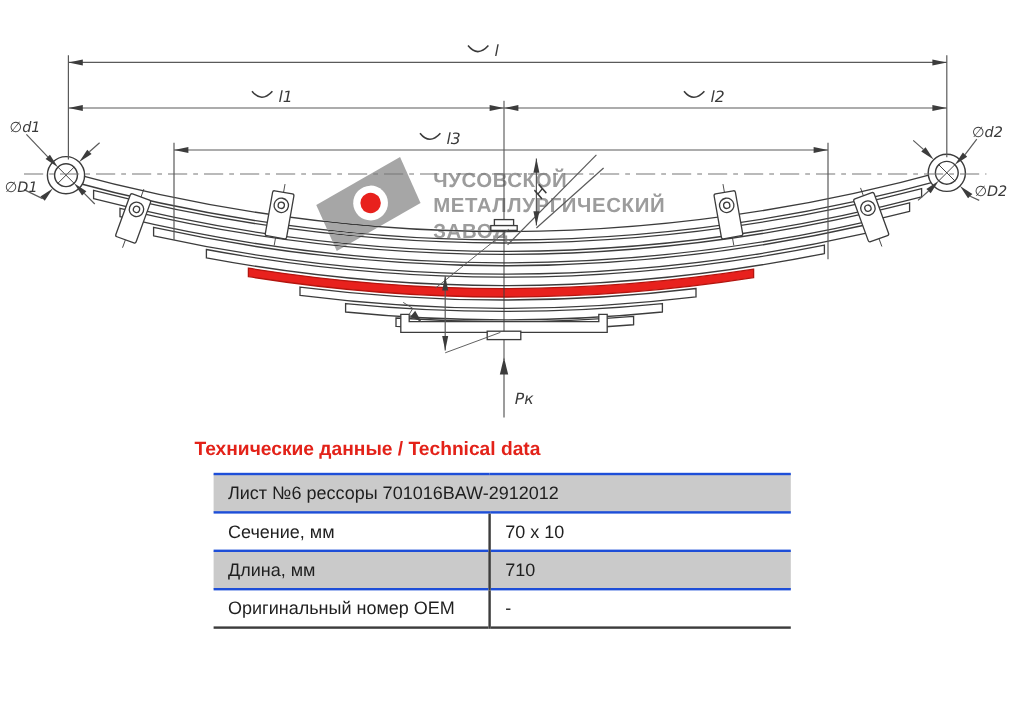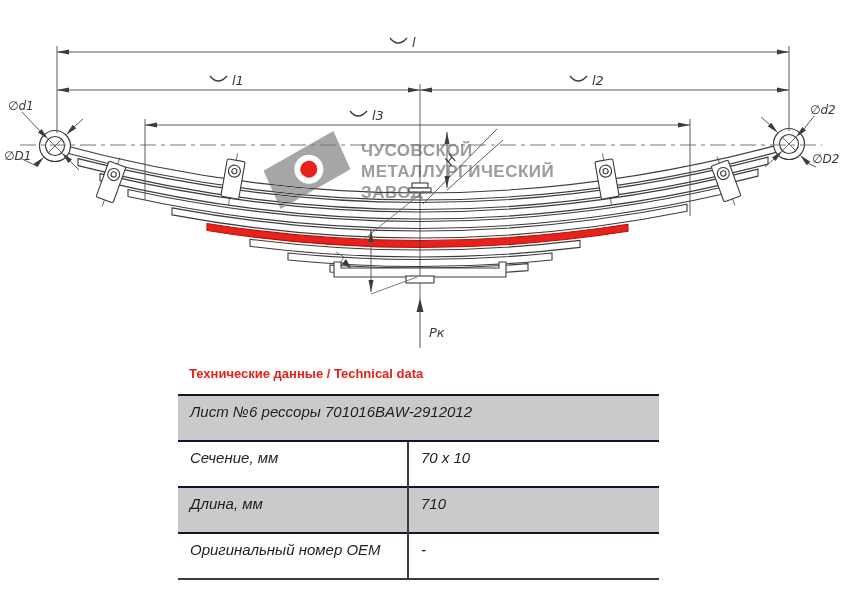"Технические данные / Technical data" #tech-title { font-size: 13px -> 16px; left: 189px -> 162px }
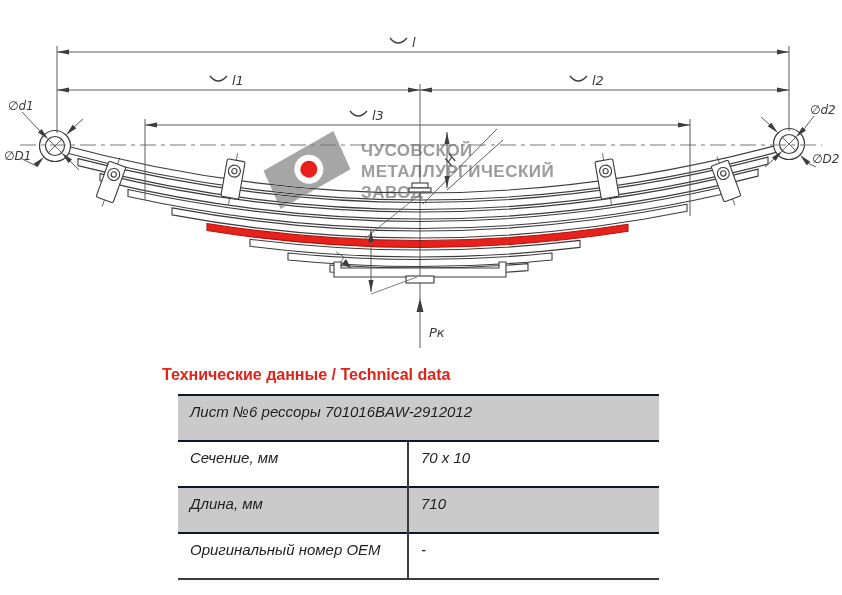"Лист №6 рессоры 701016BAW-2912012" #tech-table td { border-top: 2px solid #0f172a -> 2px solid #1d4ed8; font-style: italic -> none; padding: 0 0 14px 12px -> 0 0 0 12px }
